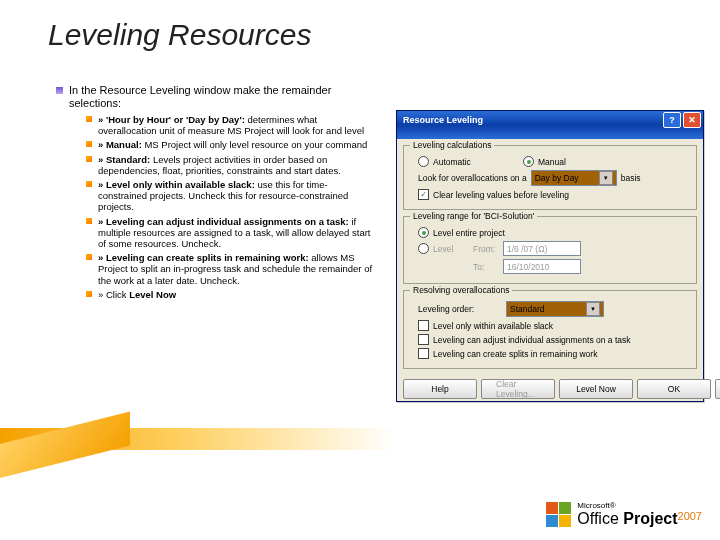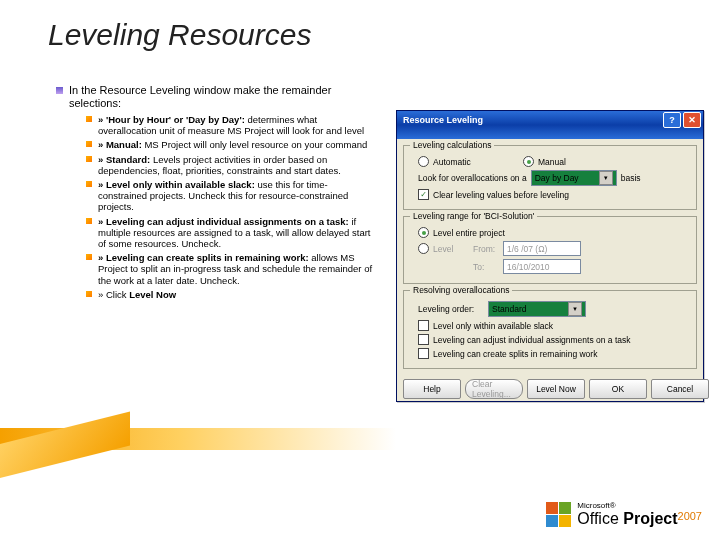"Day by Day" .dropdown { background: #15803d -> #a16207 }
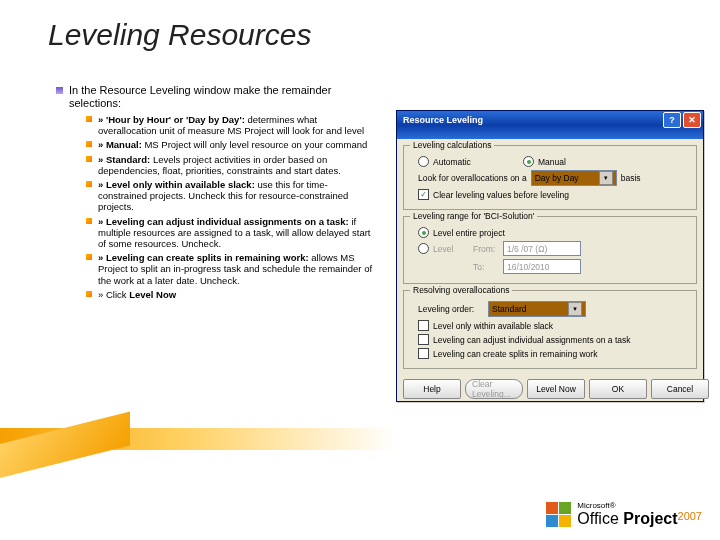"Leveling order:" span { width: 70px -> 88px }
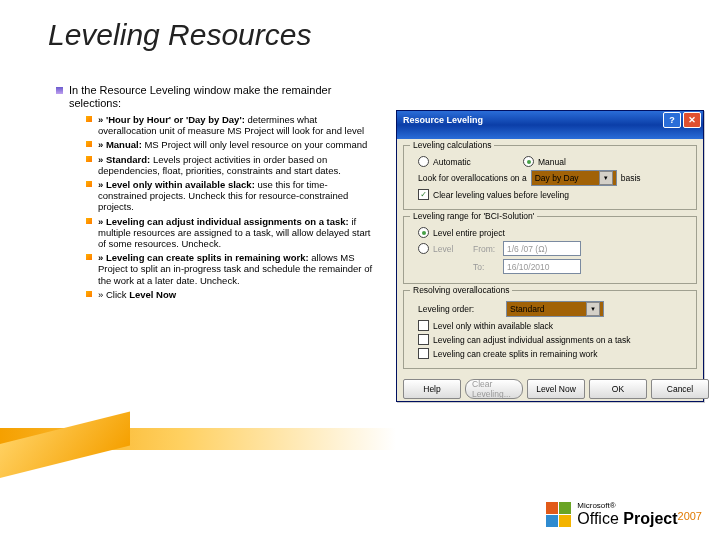"Help" .btn { padding: 0 6px -> 0 14px }
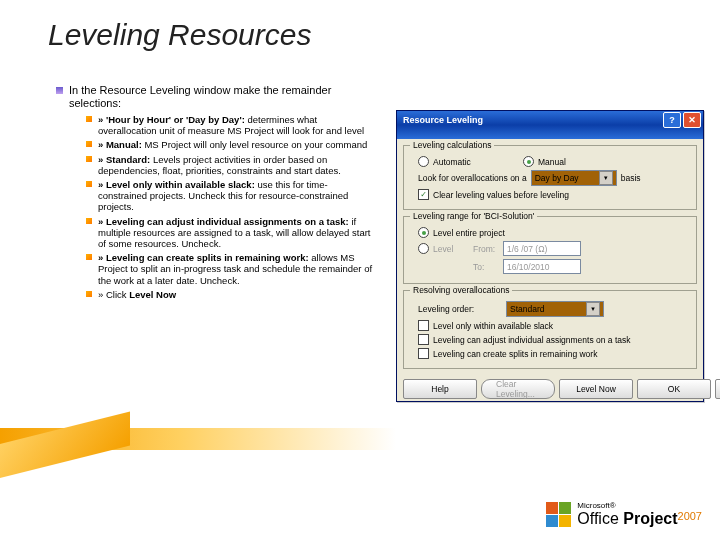"Clear Leveling..." .btn.disabled { border-radius: 9px -> none }
